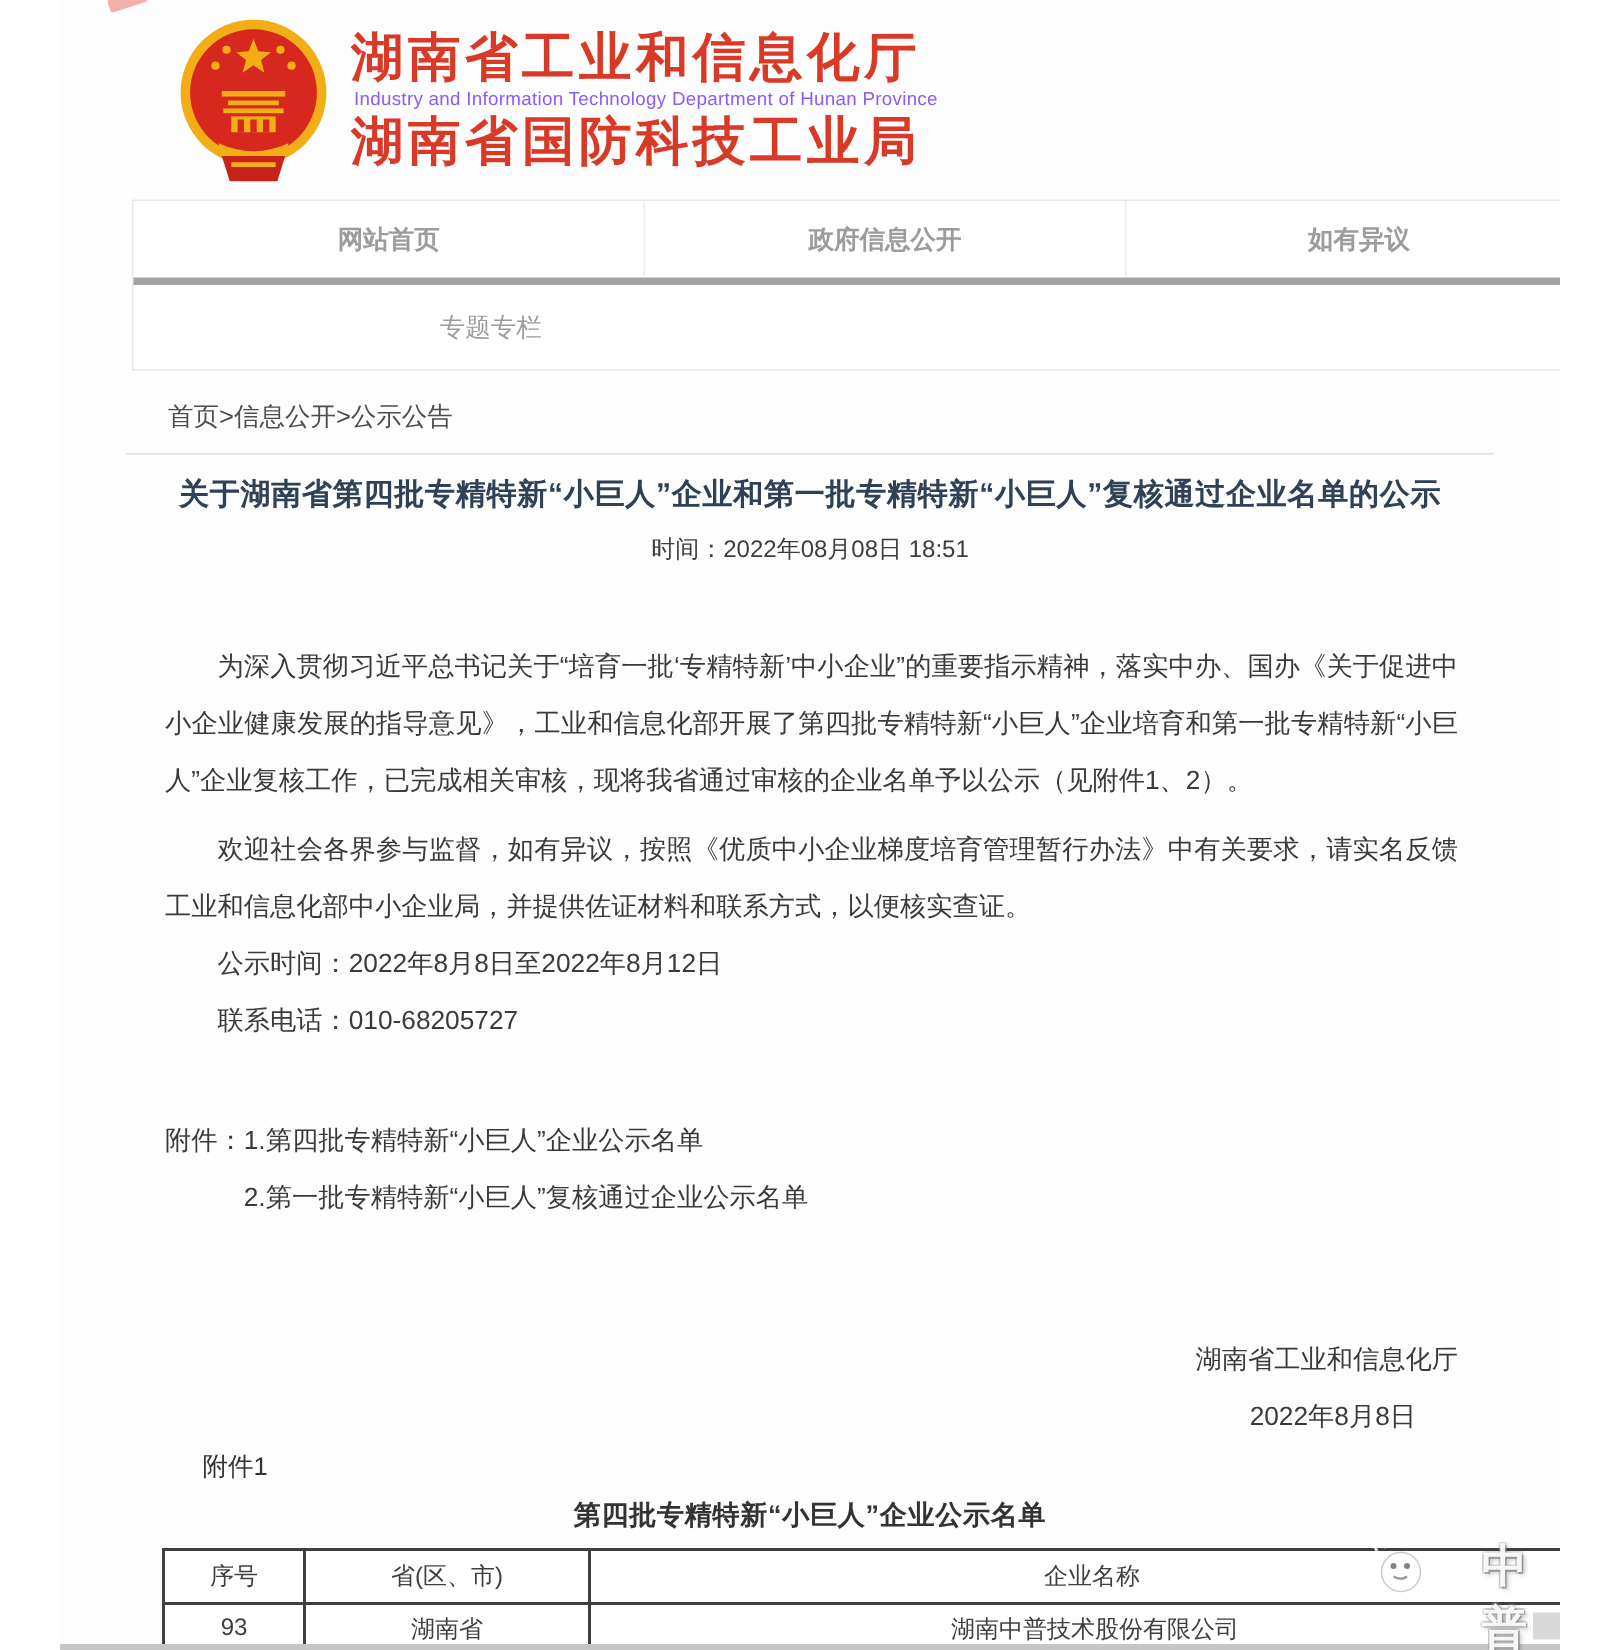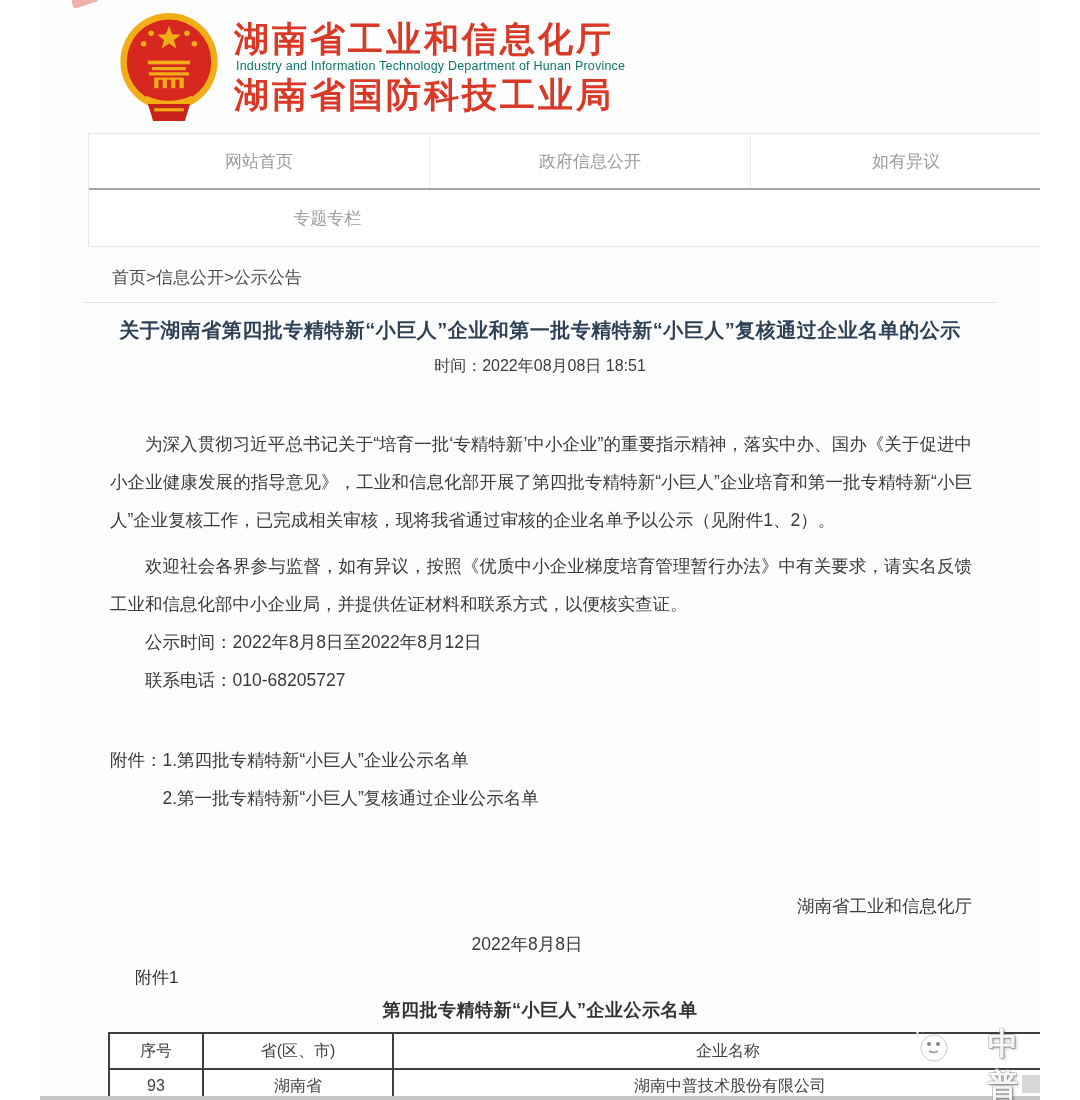"Industry and Information Technology" .org-en { color: #0f766e -> #8b5cf6 }
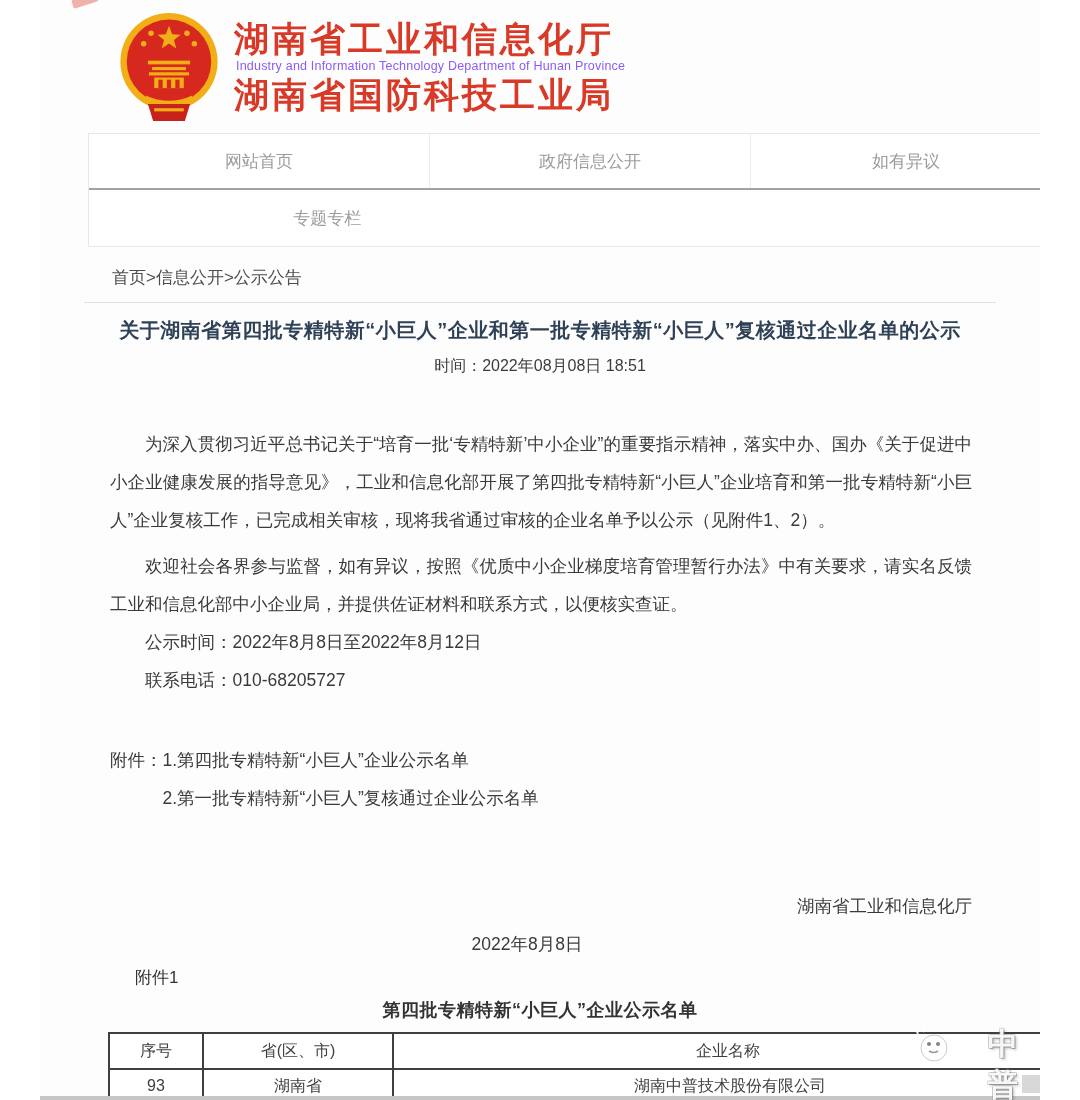"网站首页" .nav-row.first { border-bottom: 2px solid #a3a3a3 -> 5px solid #a3a3a3; font-weight: none -> bold }
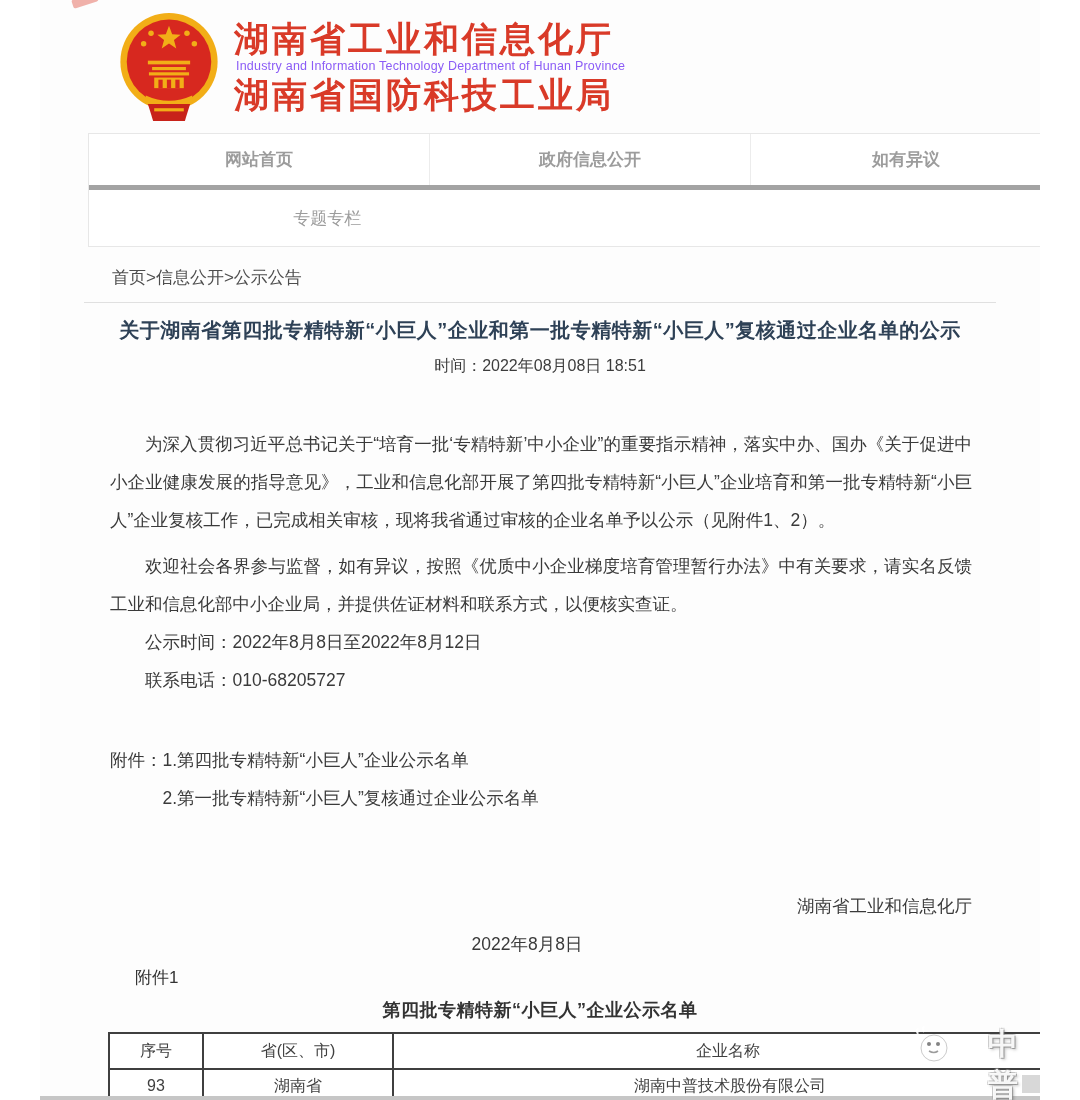"2022年8月8日" .sig-date { text-align: center -> none }
